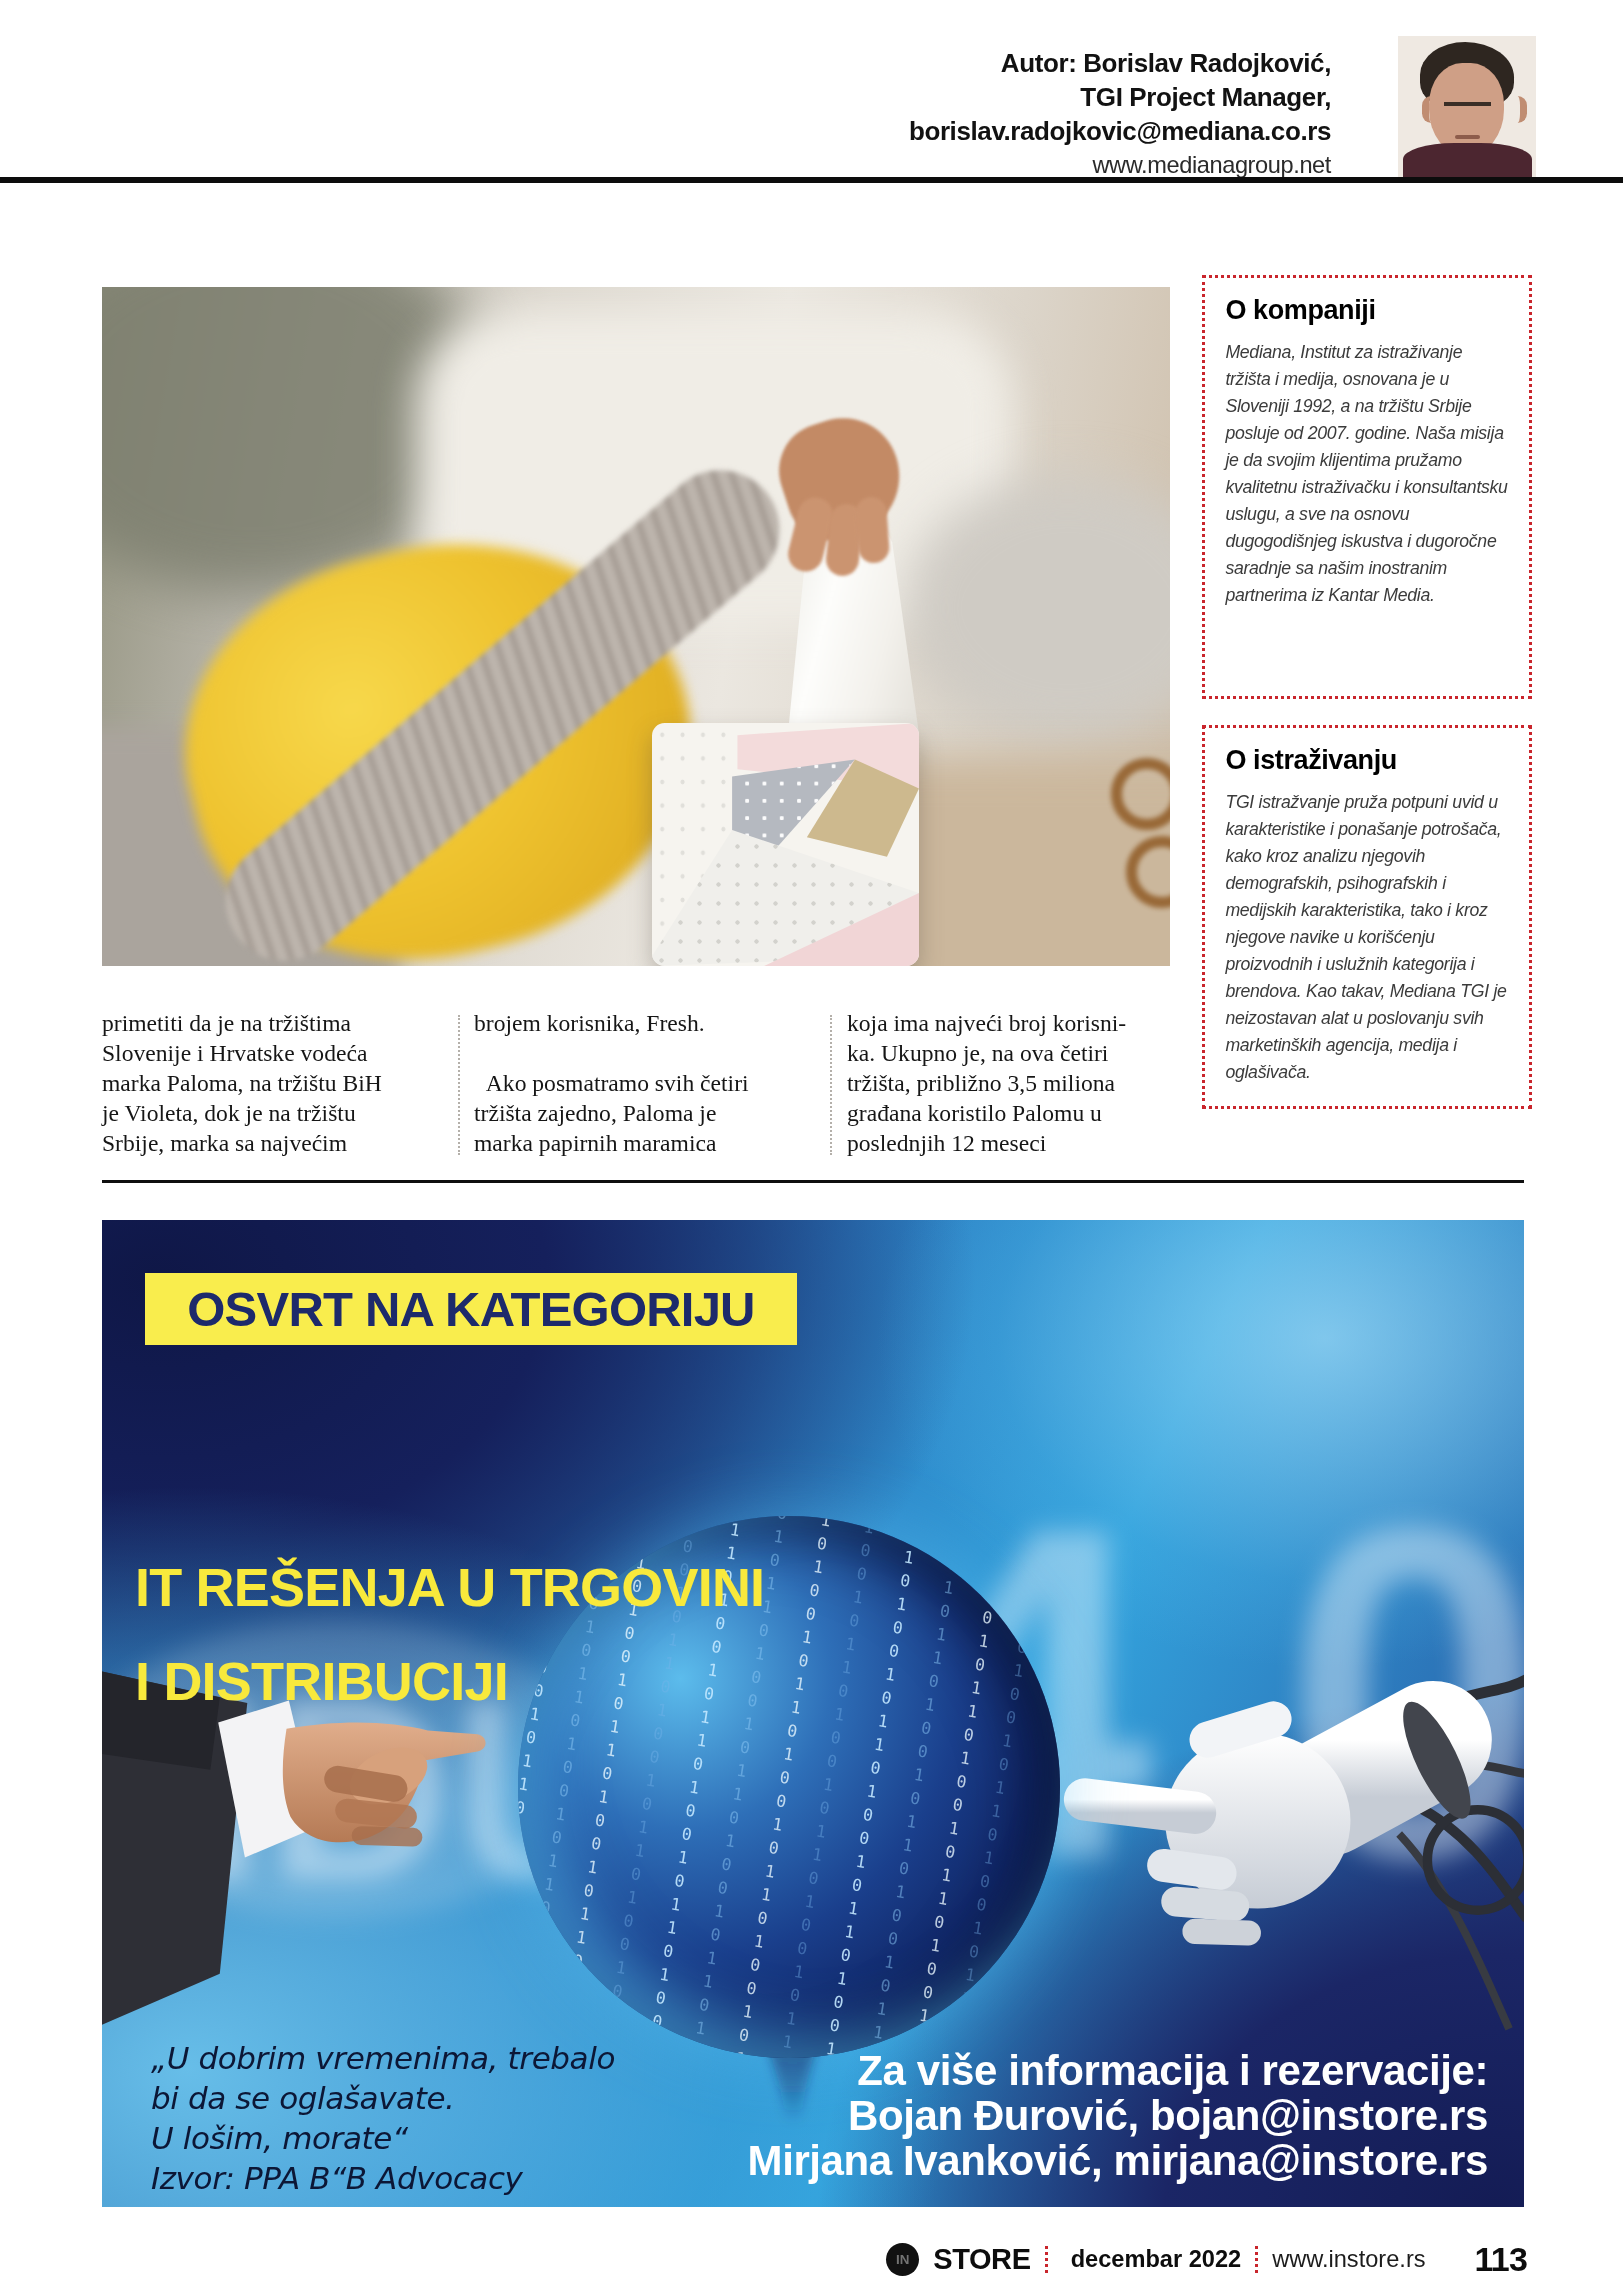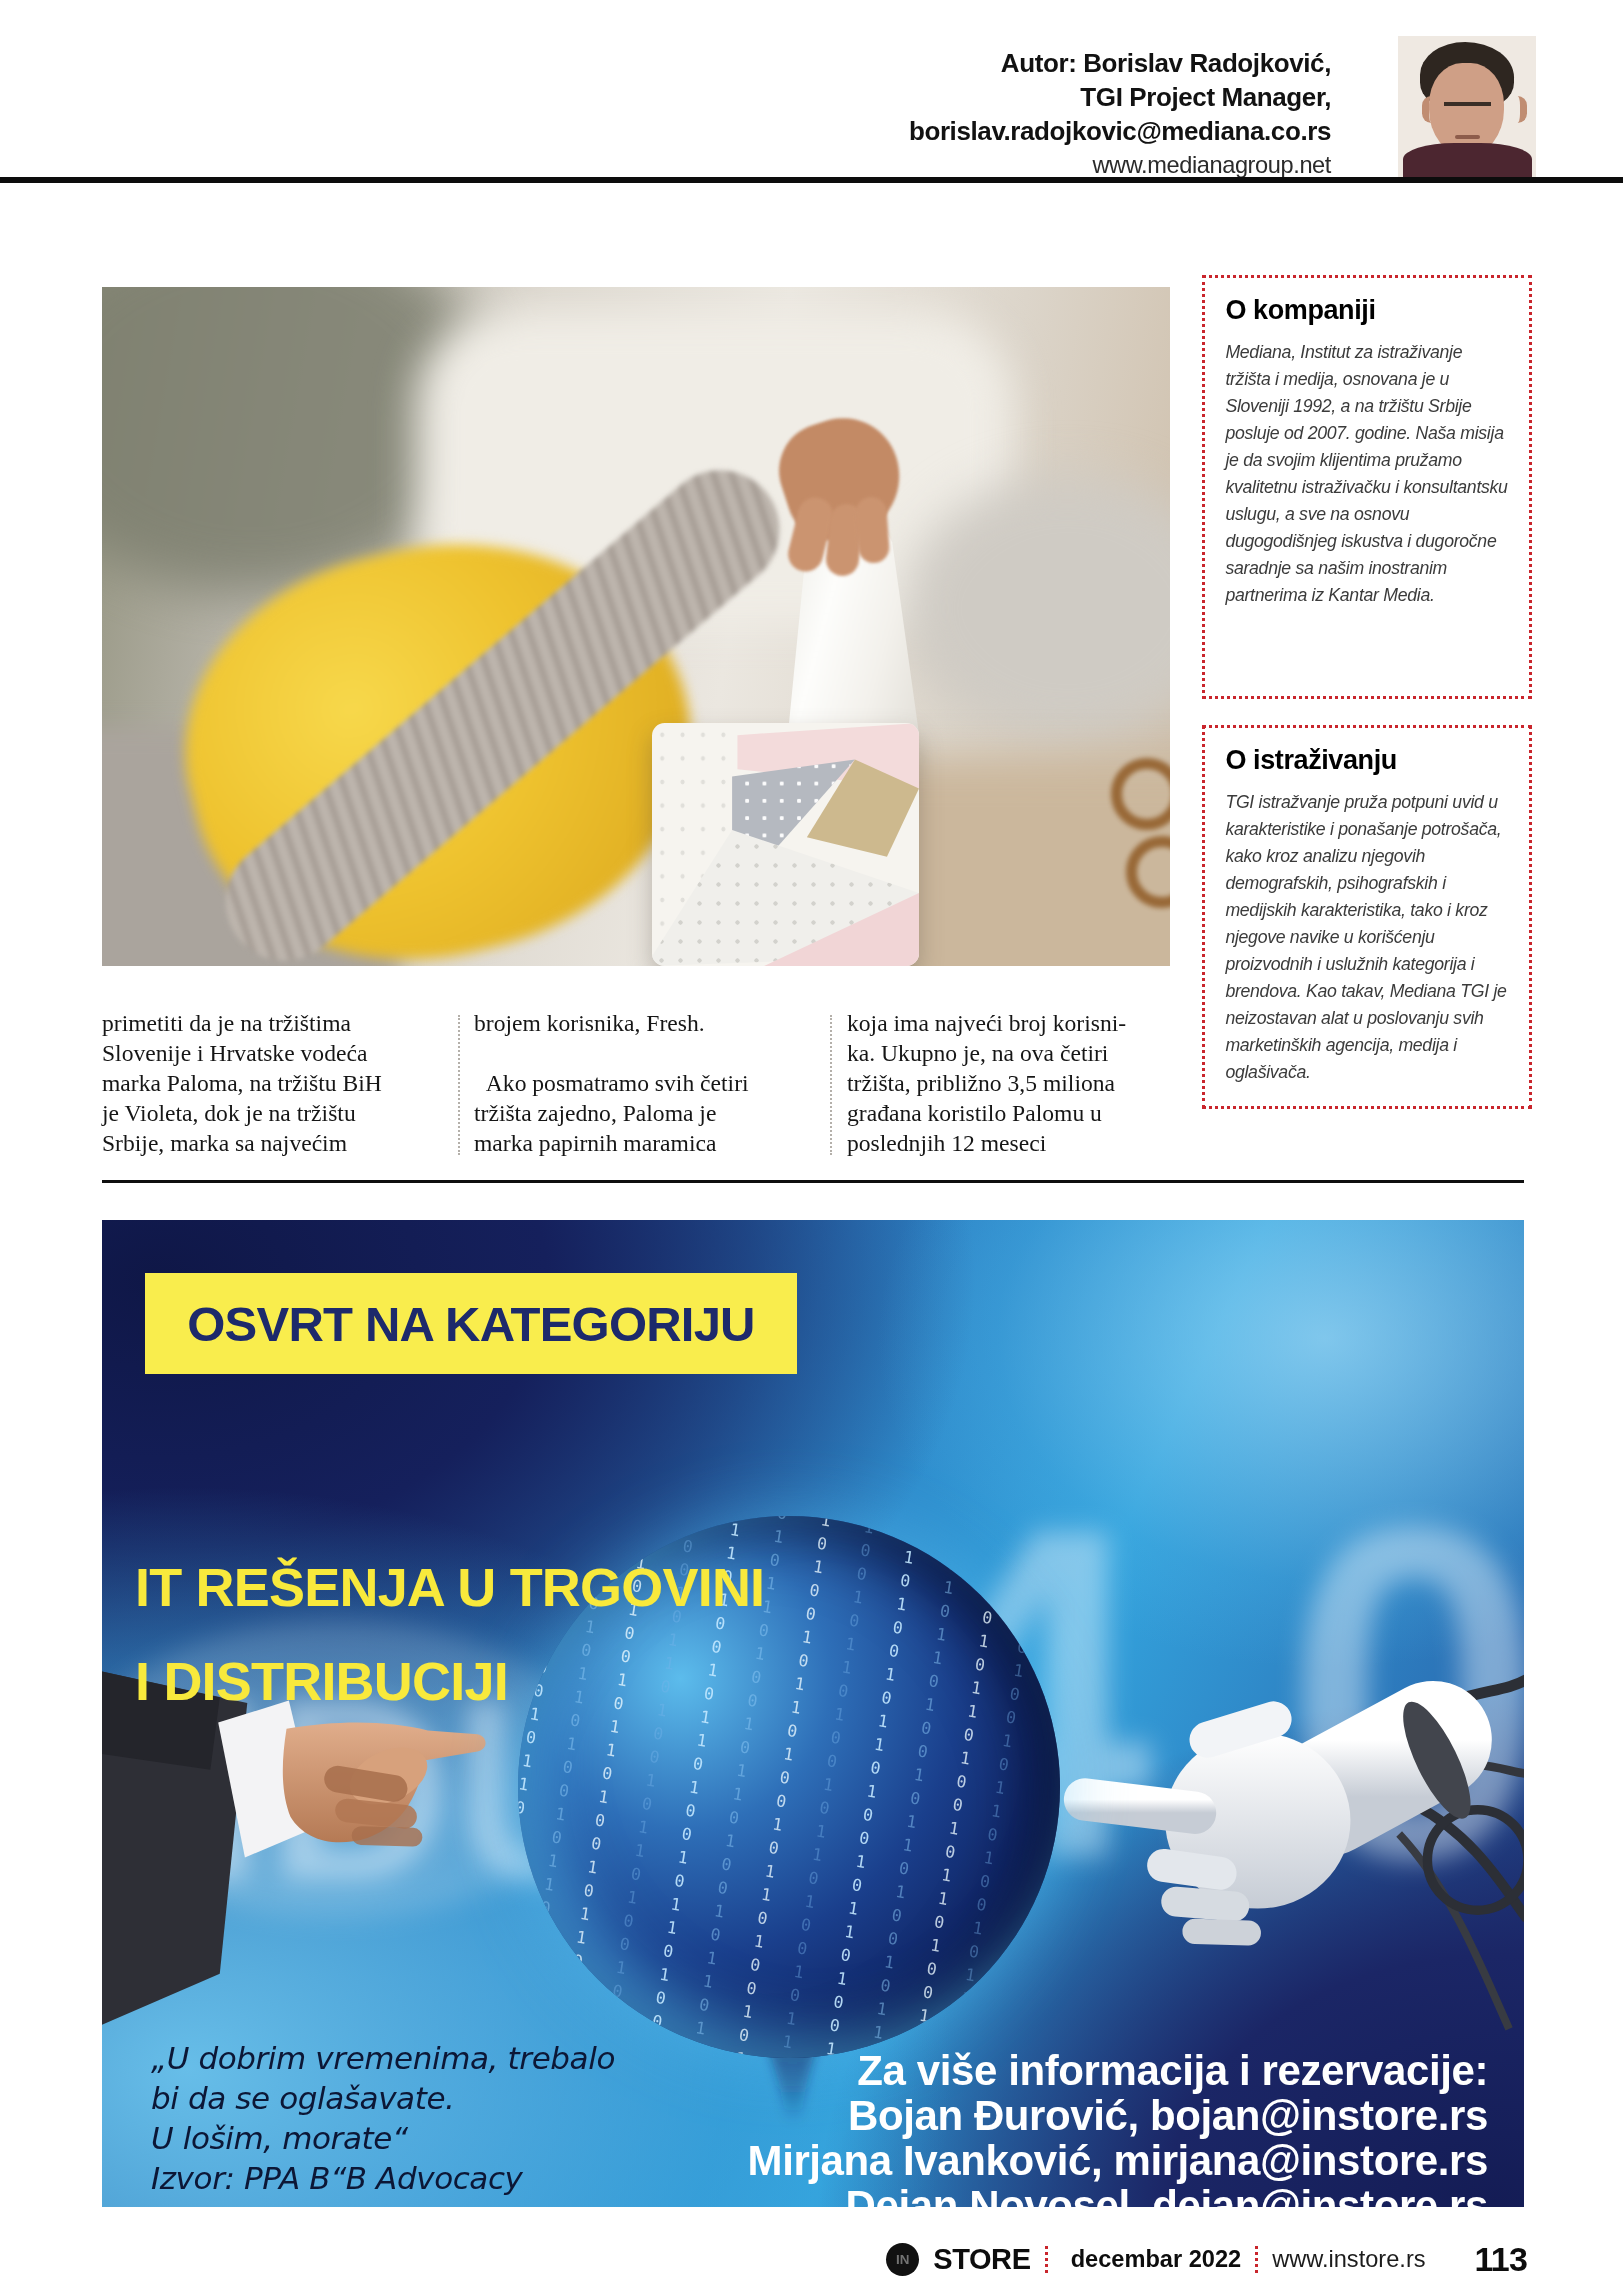"OSVRT NA KATEGORIJU" .ad-badge { height: 101px -> 72px }
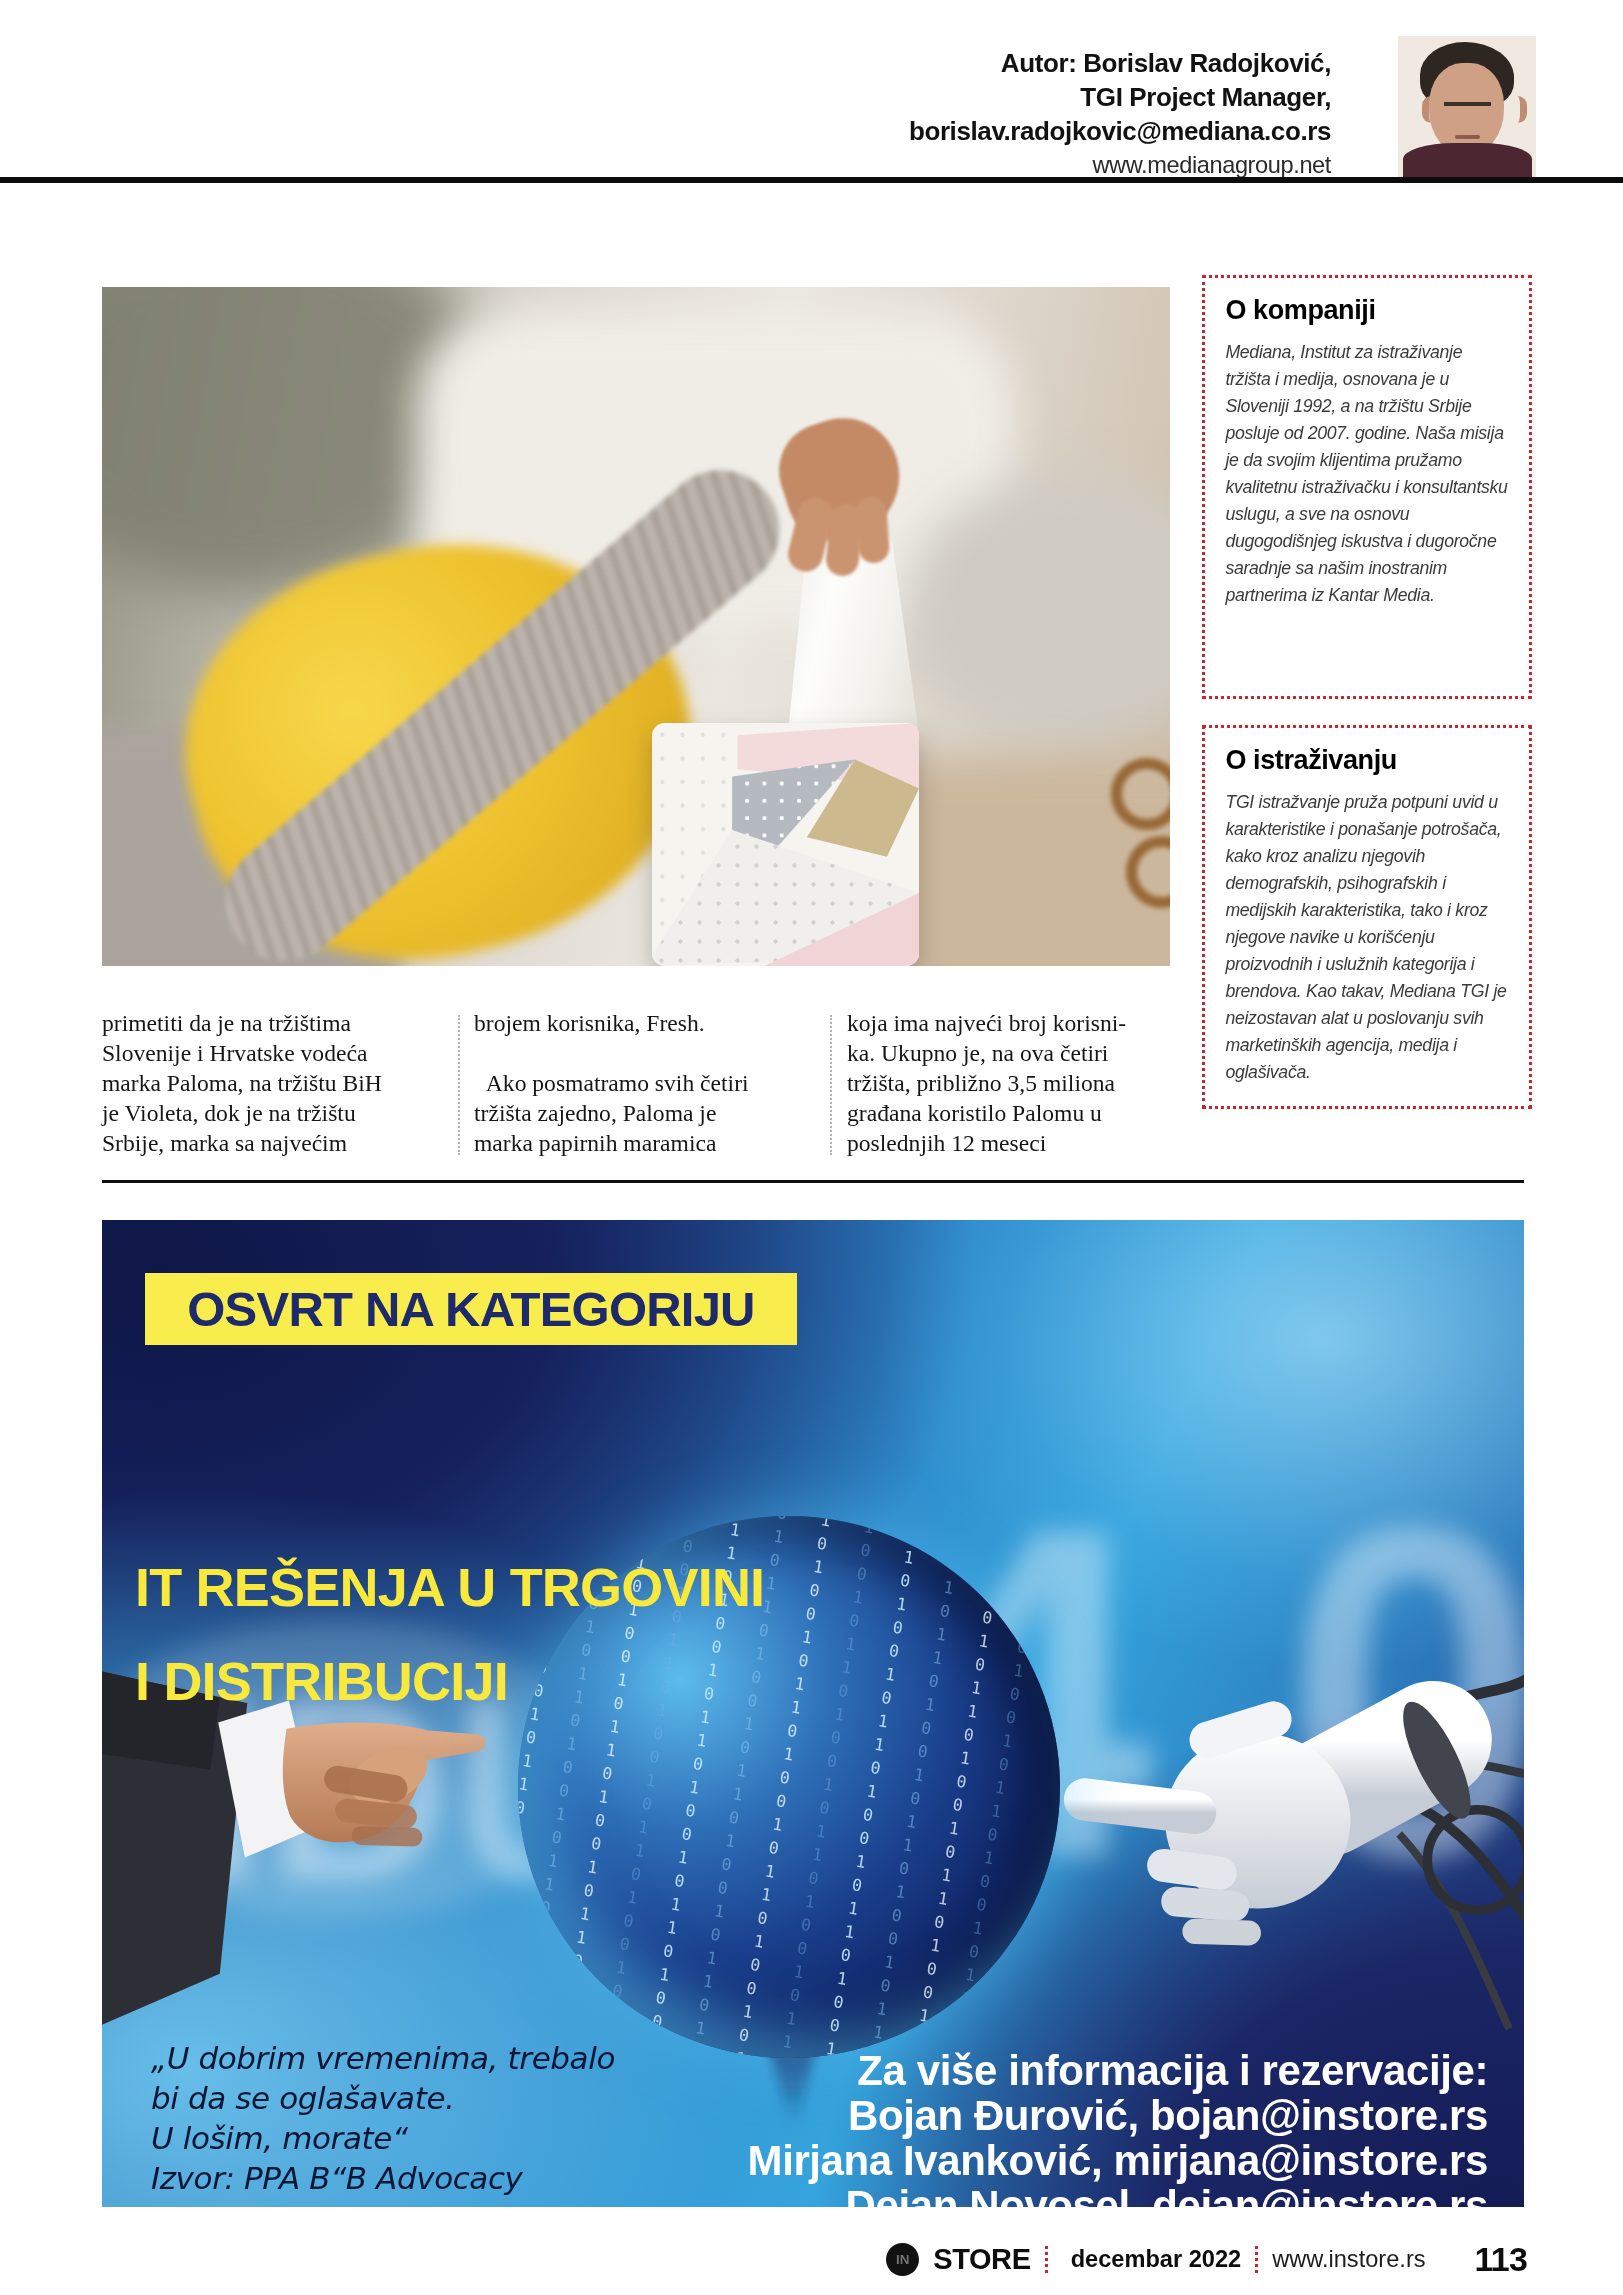"Dejan Novosel, dejan@instore.rs" div { html: <div>Dejan Novosel, dejan@instore.rs</div> -> none }
